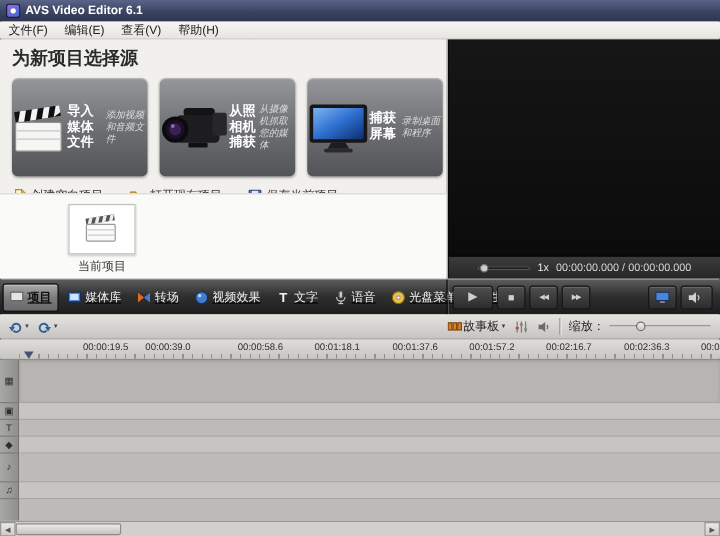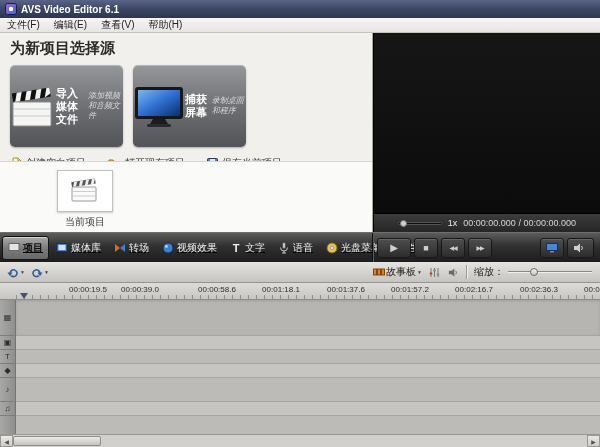"从照相机捕获" div.tile { html: none -> <div> <span> <svg> <rect></rect> <rect></rect> <rect></rect> <circle></circle> <circle></circle> <circle></circle> <circle></circle> <rect></rect> </svg> </span> <span>从照相机捕获</span> <span>从摄像机抓取您的媒体</span> </div> }
